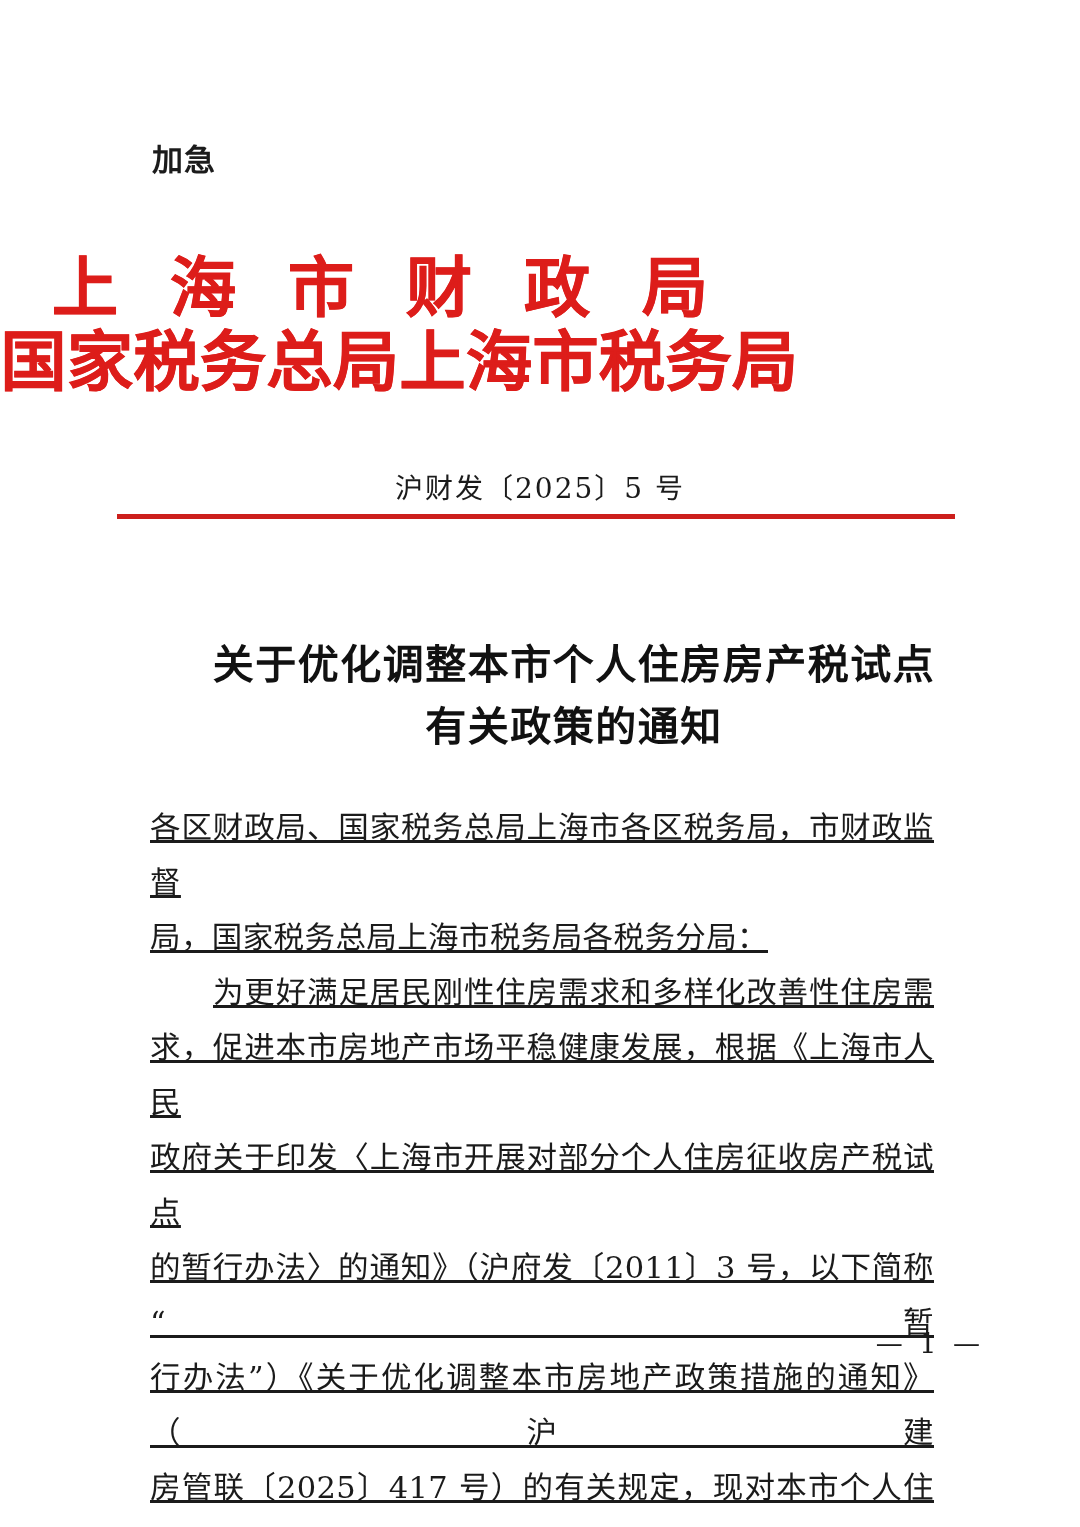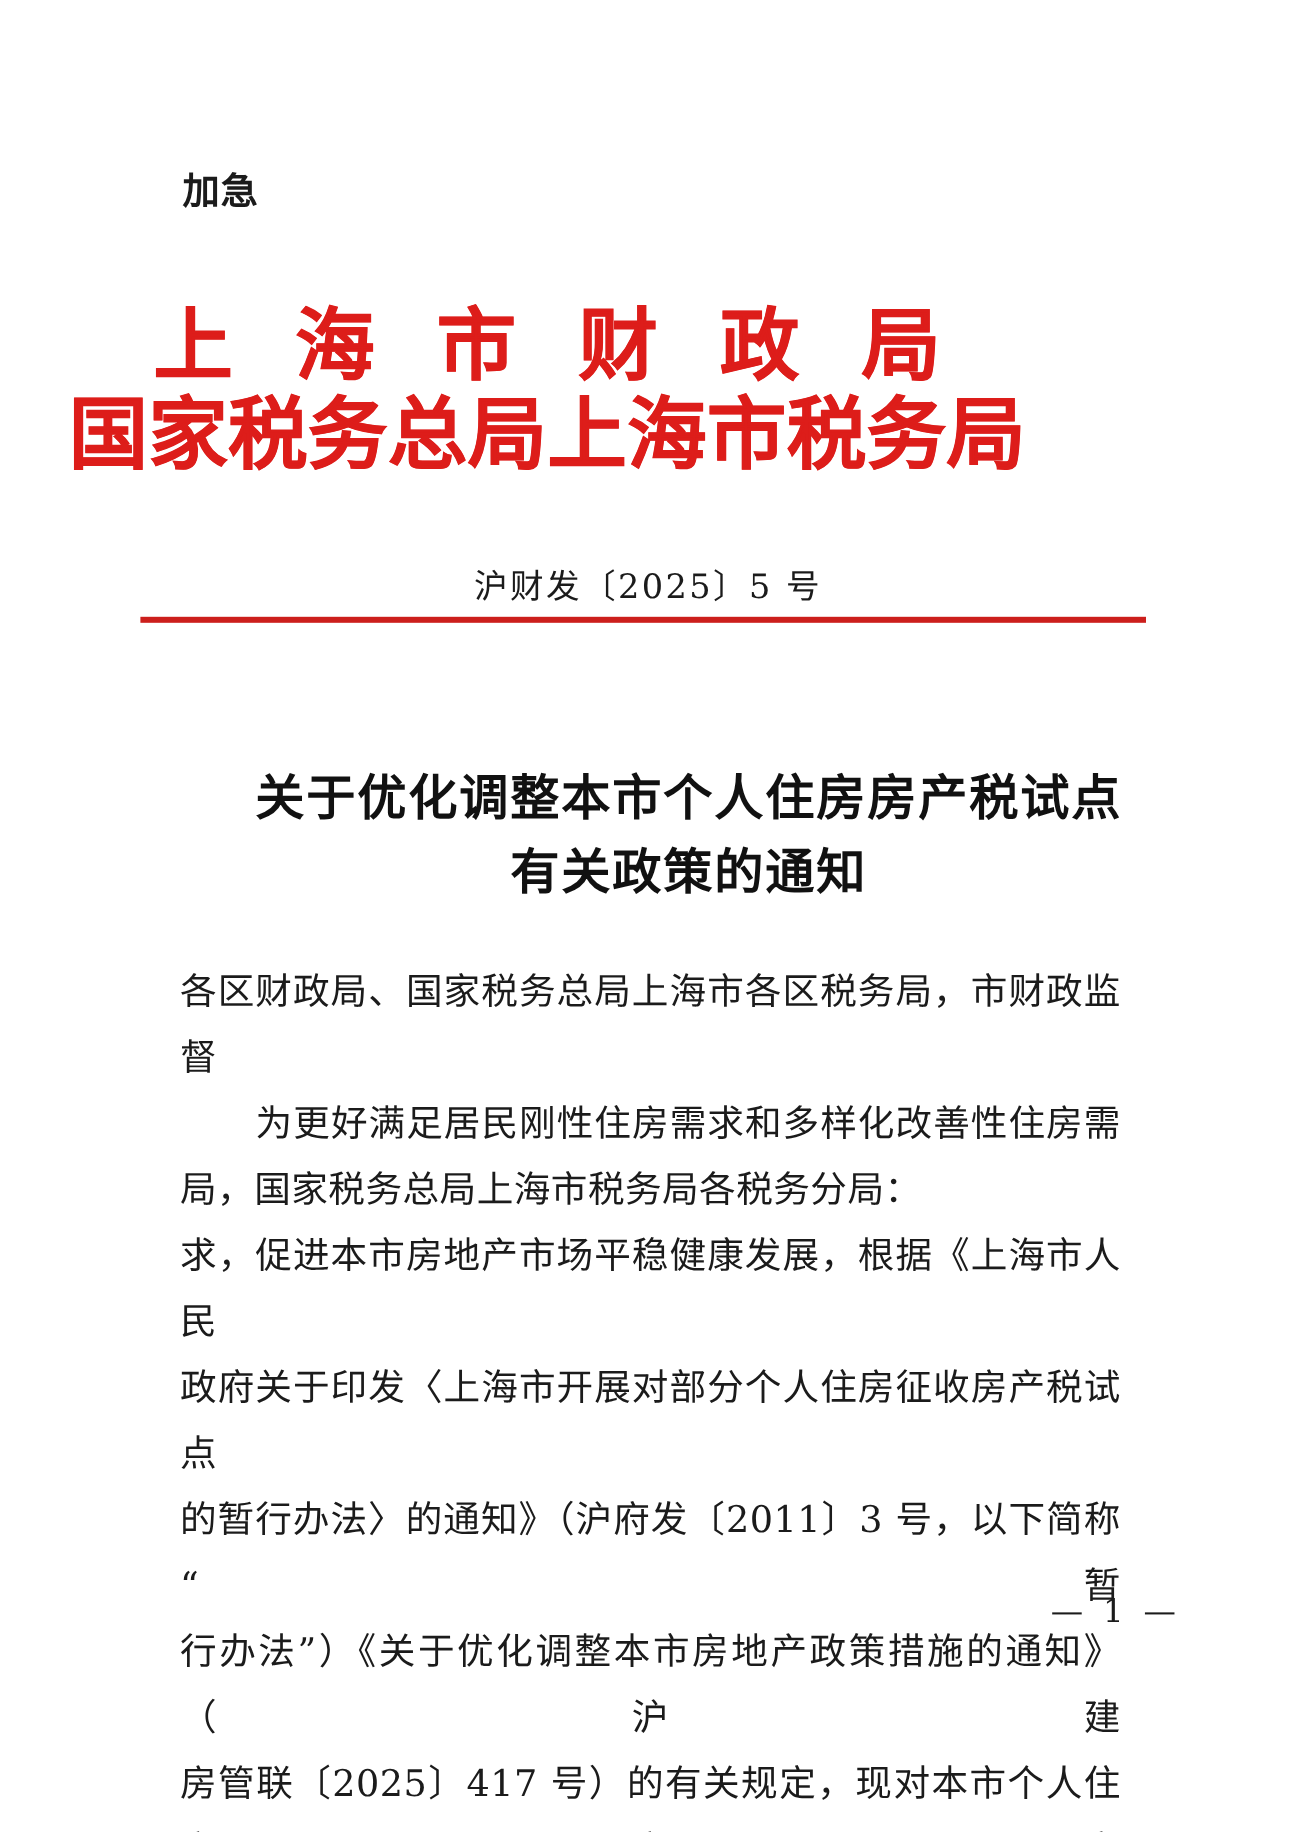"上海市财政局" .masthead { text-align: center -> left }
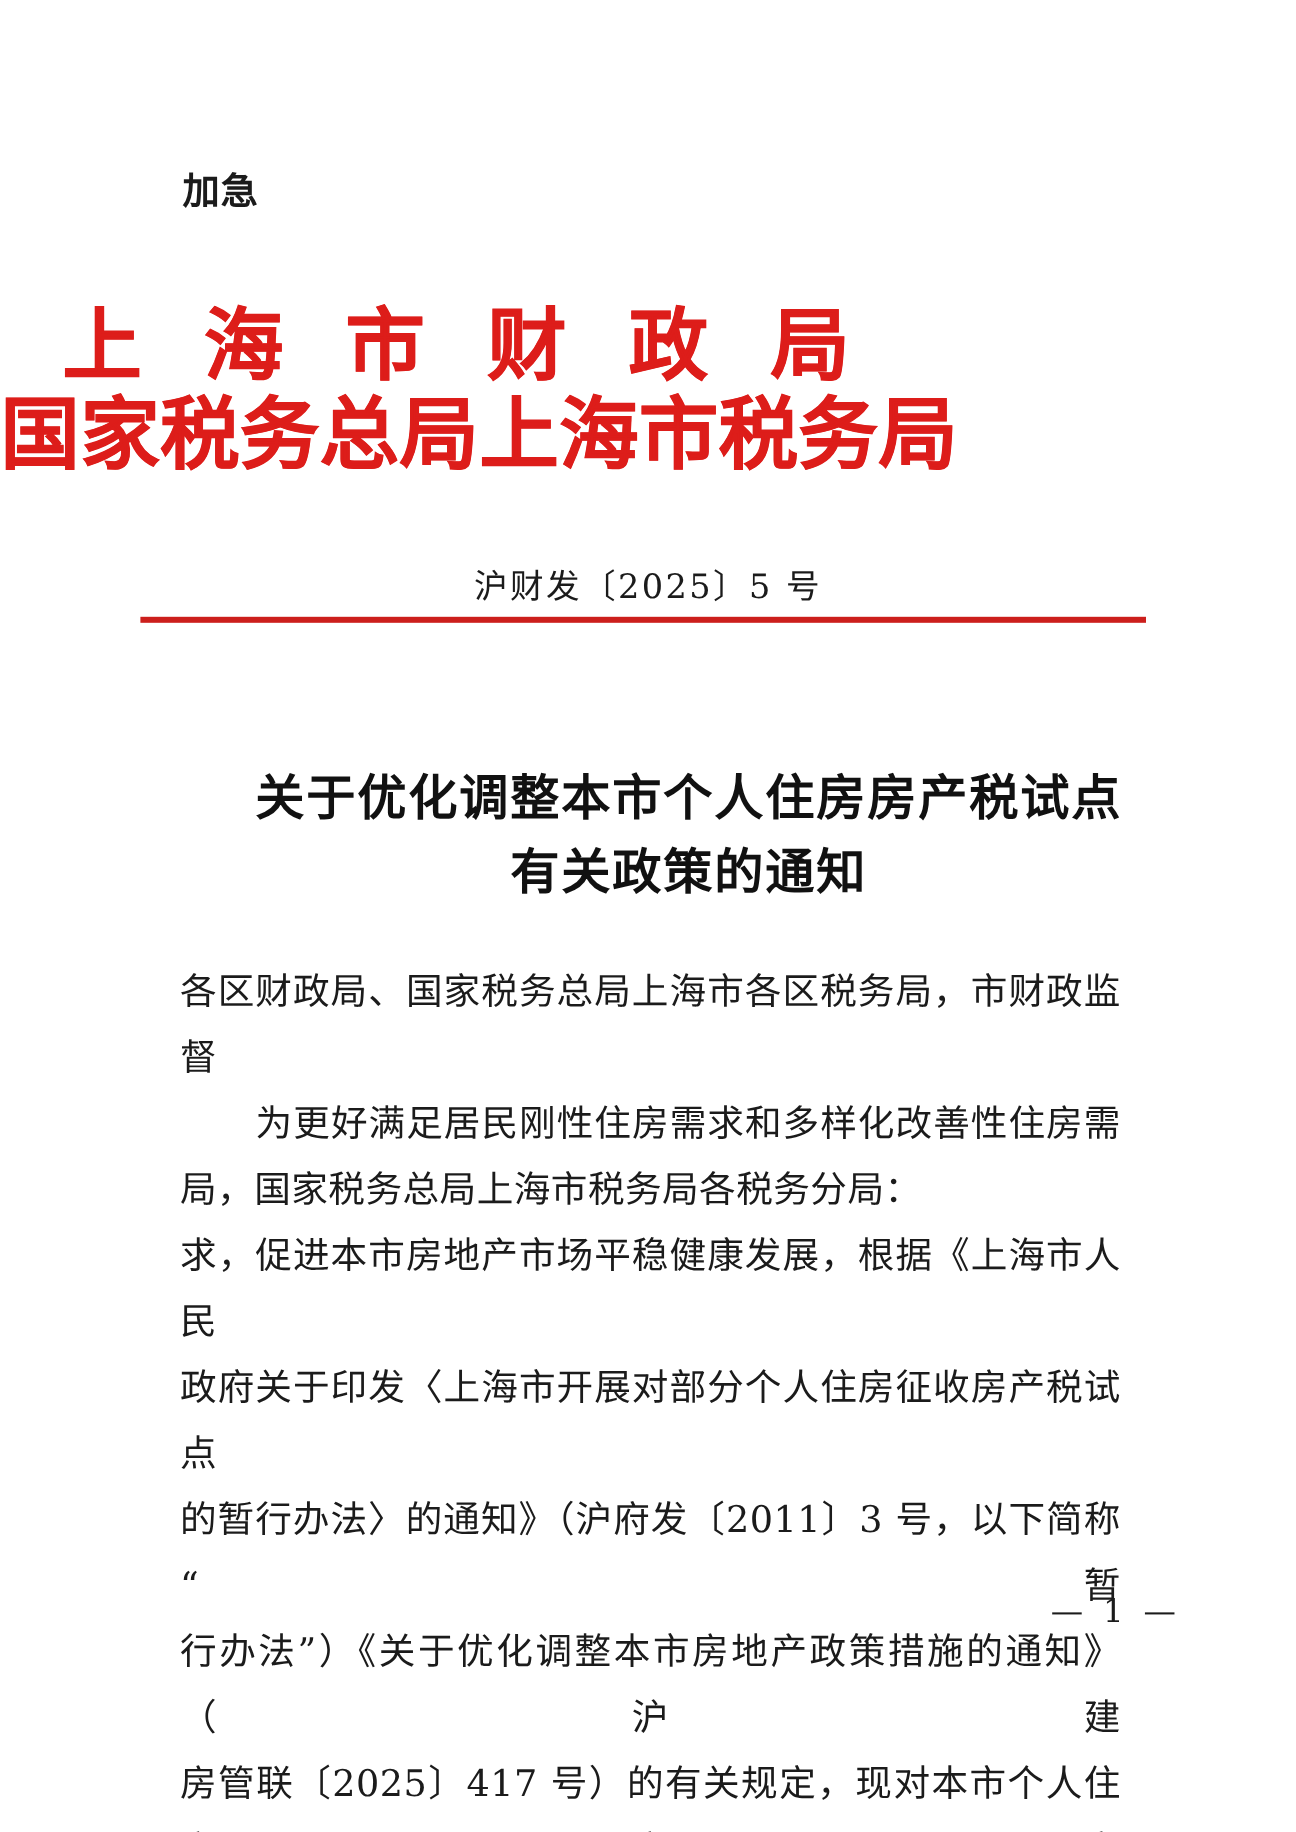"各区财政局、国家税务总局上海市各区税务局，市财政监督" .body-line { text-decoration: none -> underline }
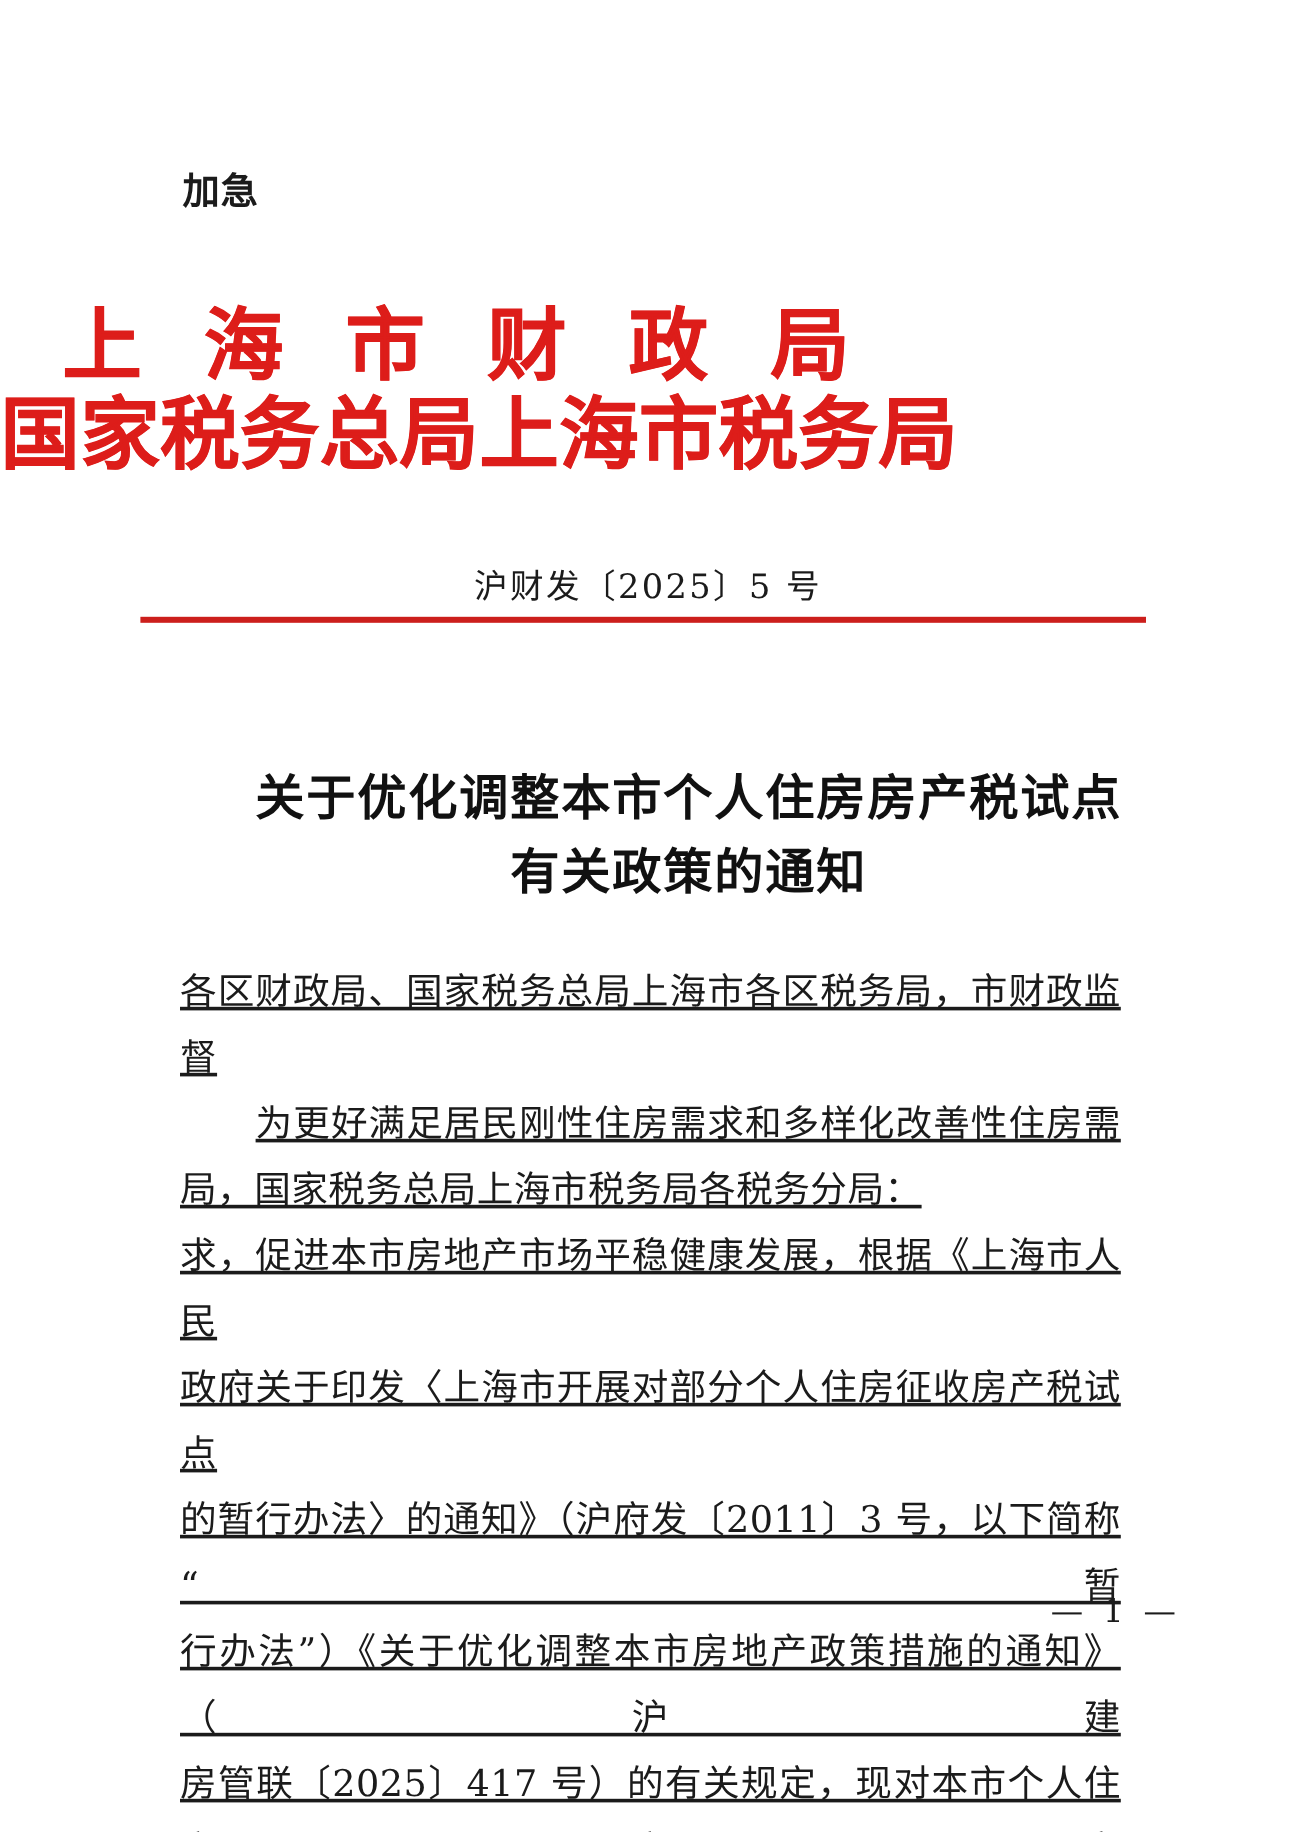"为更好满足居民刚性住房需求和多样化改善性住房需" div.body-line { order: before "局，国家税务总局上海市税务局各税务分局：" -> after "局，国家税务总局上海市税务局各税务分局：" }
